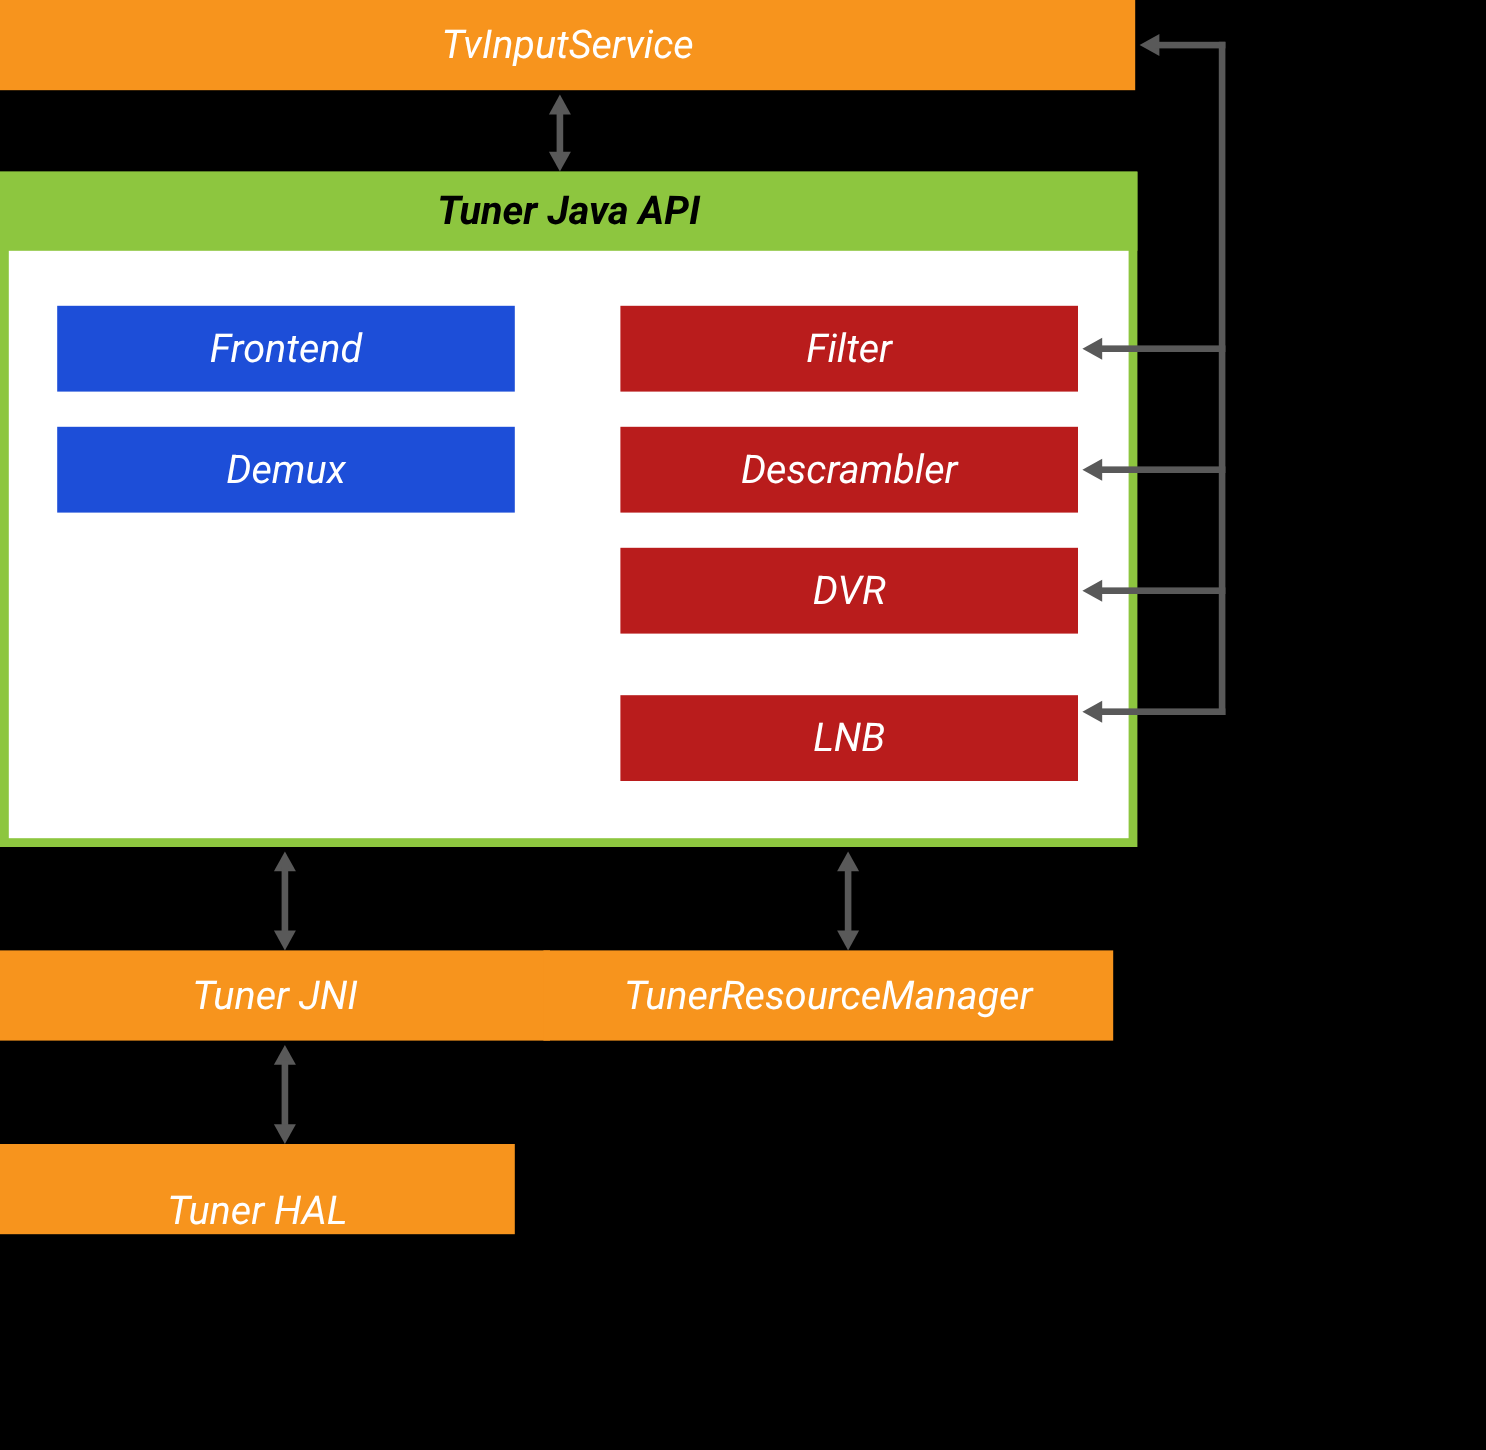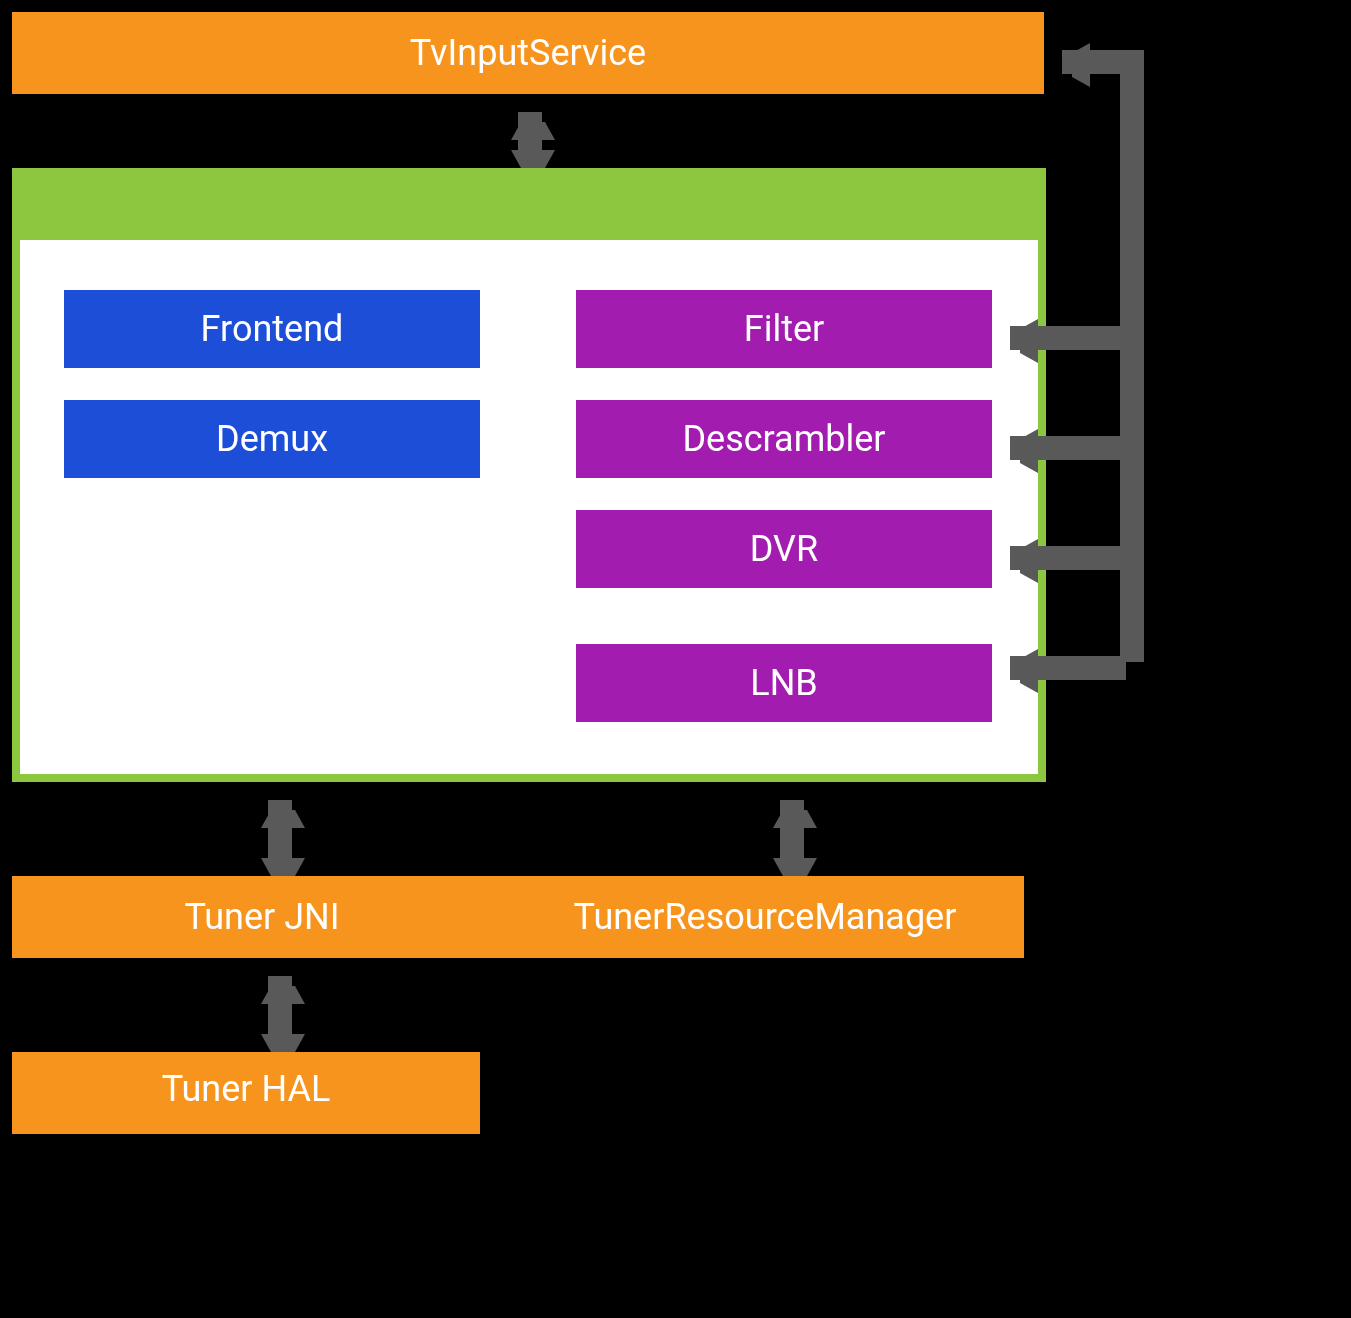"TvInputService" * { font-style: none -> italic; padding: 12px -> 0 }
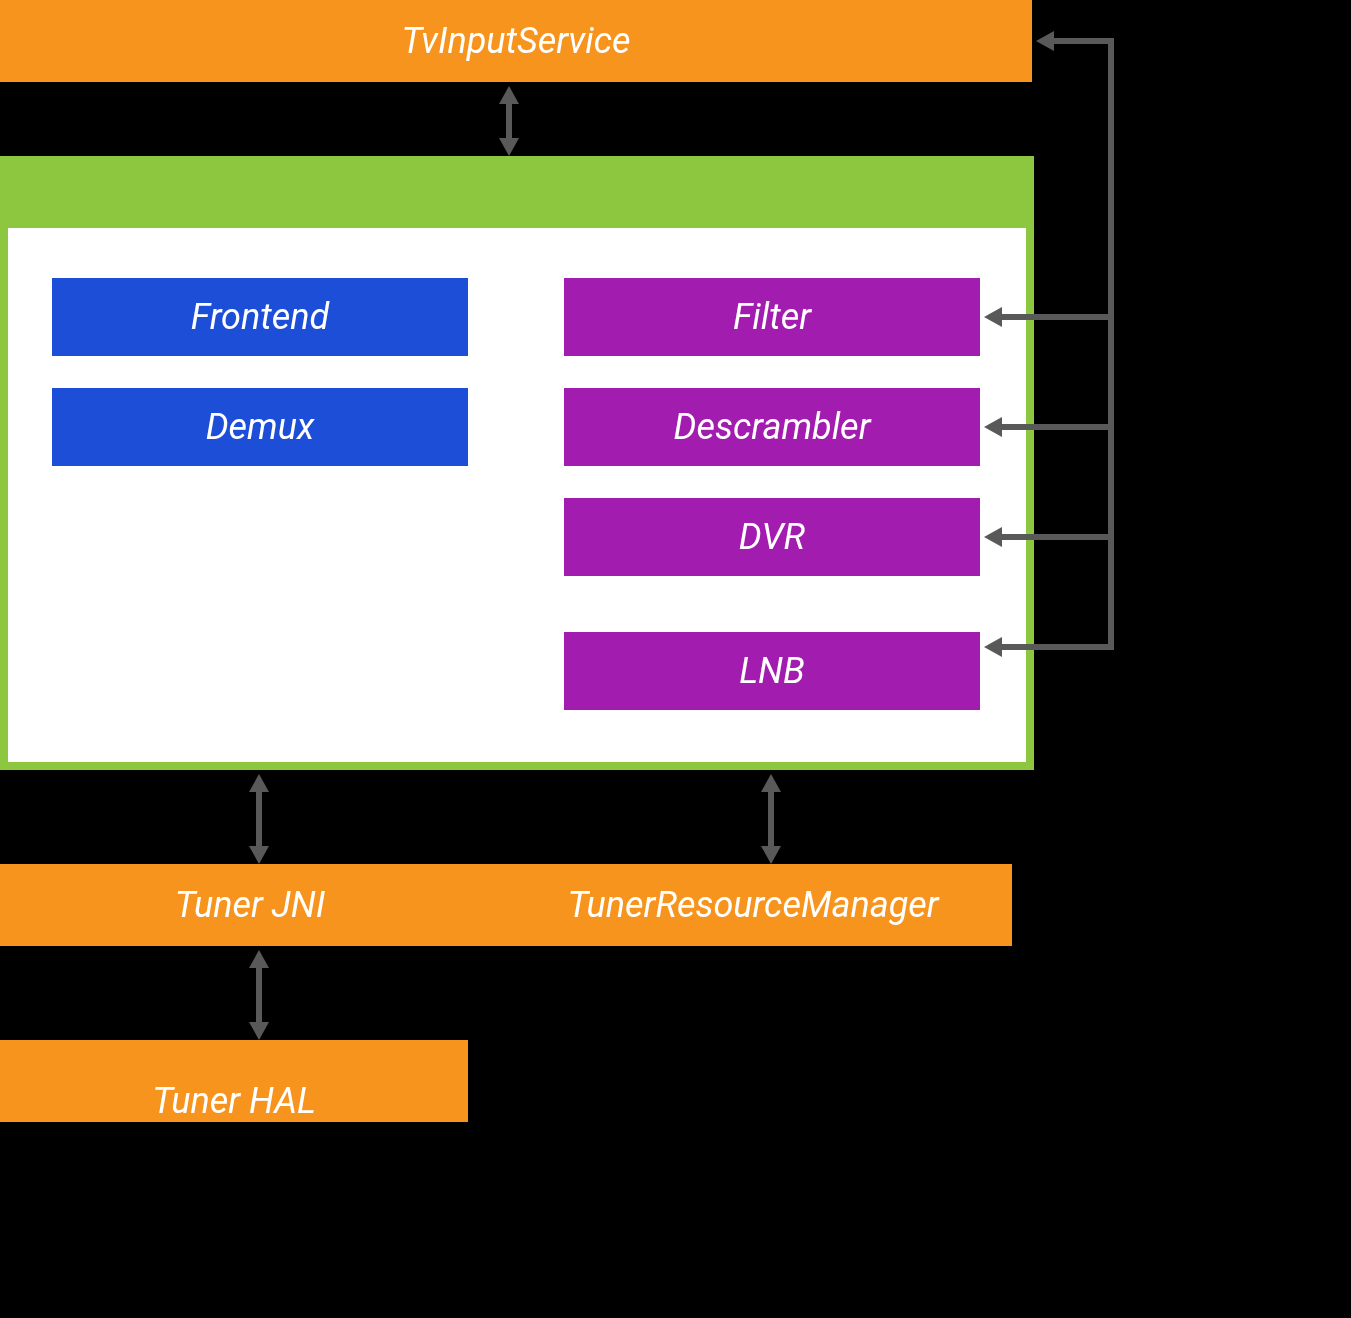"Tuner Java API" div.box { html: none -> <div> <span>Tuner Java API</span> </div> }
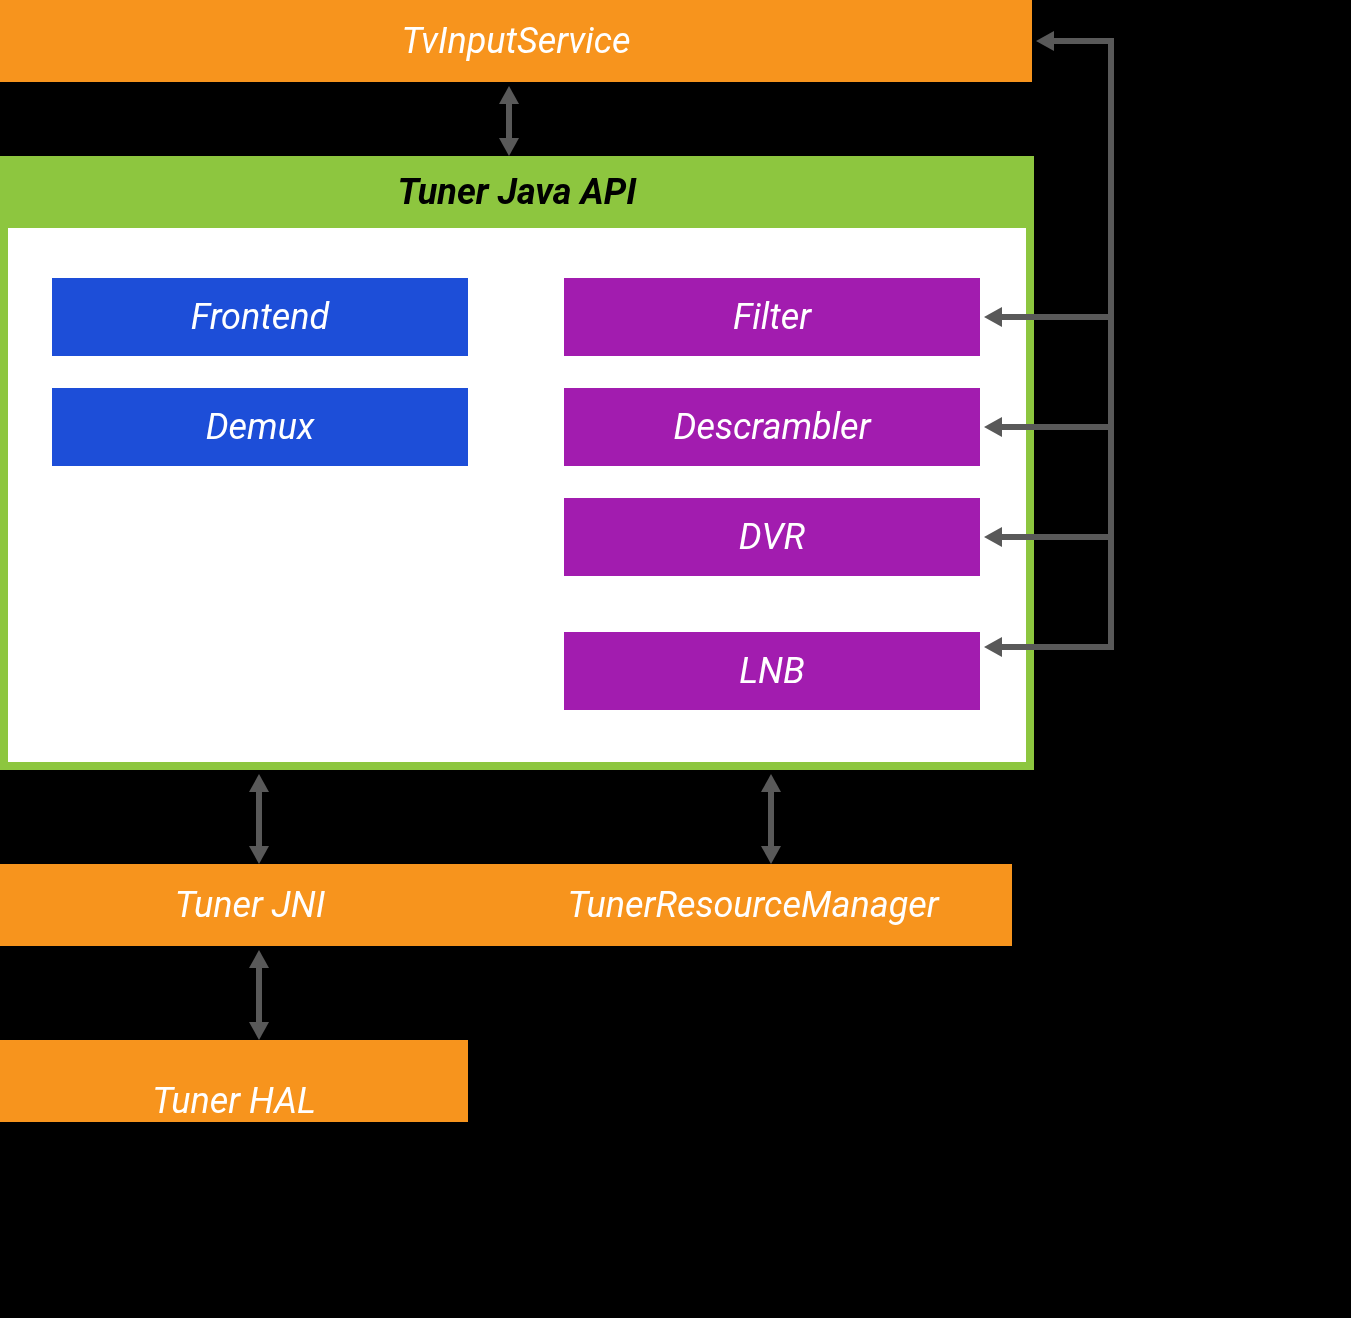"Filter" .blue { background: #a21caf -> #b91c1c }
